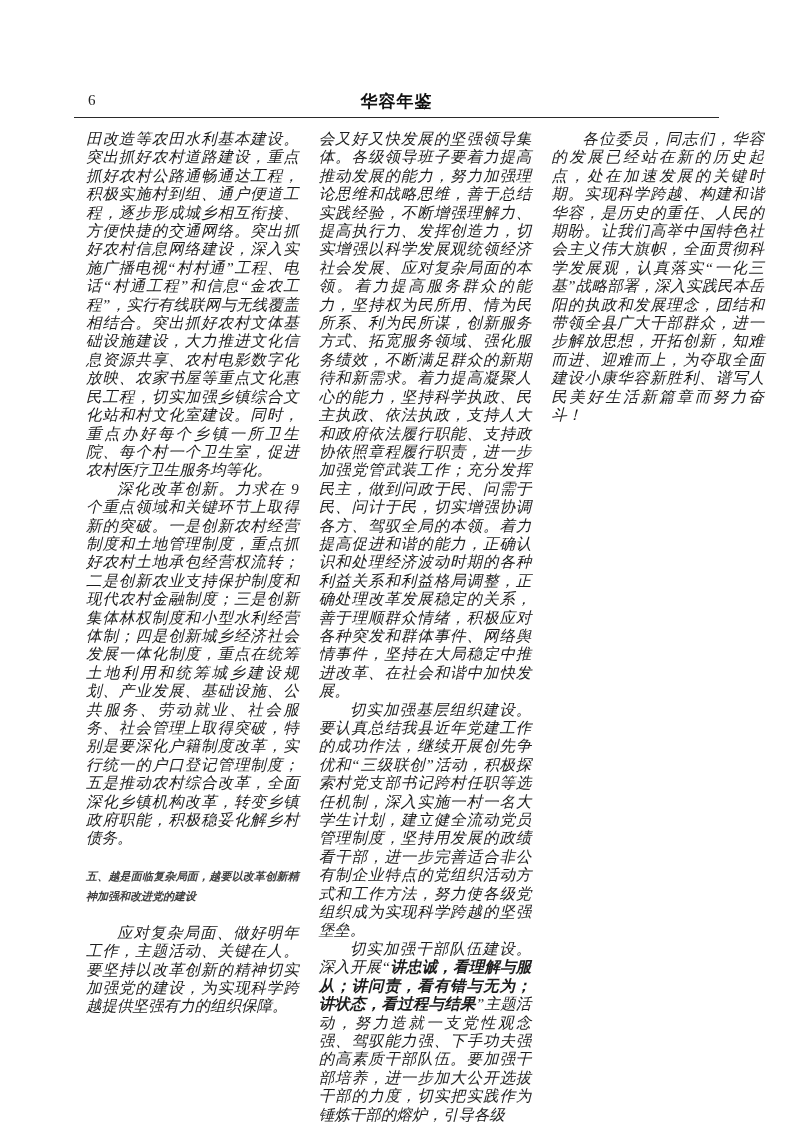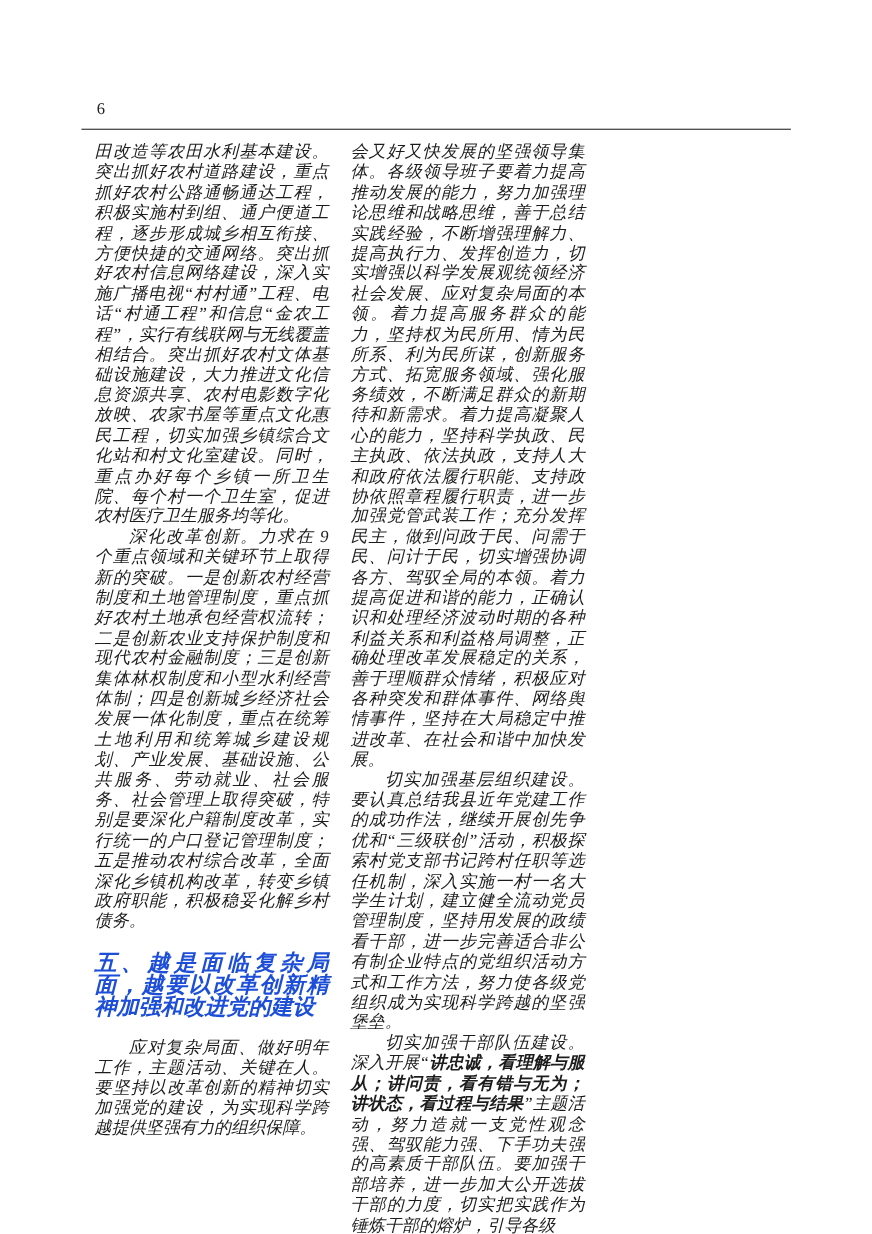"华容年鉴" div.page-title { html: none -> <div>华容年鉴</div> }
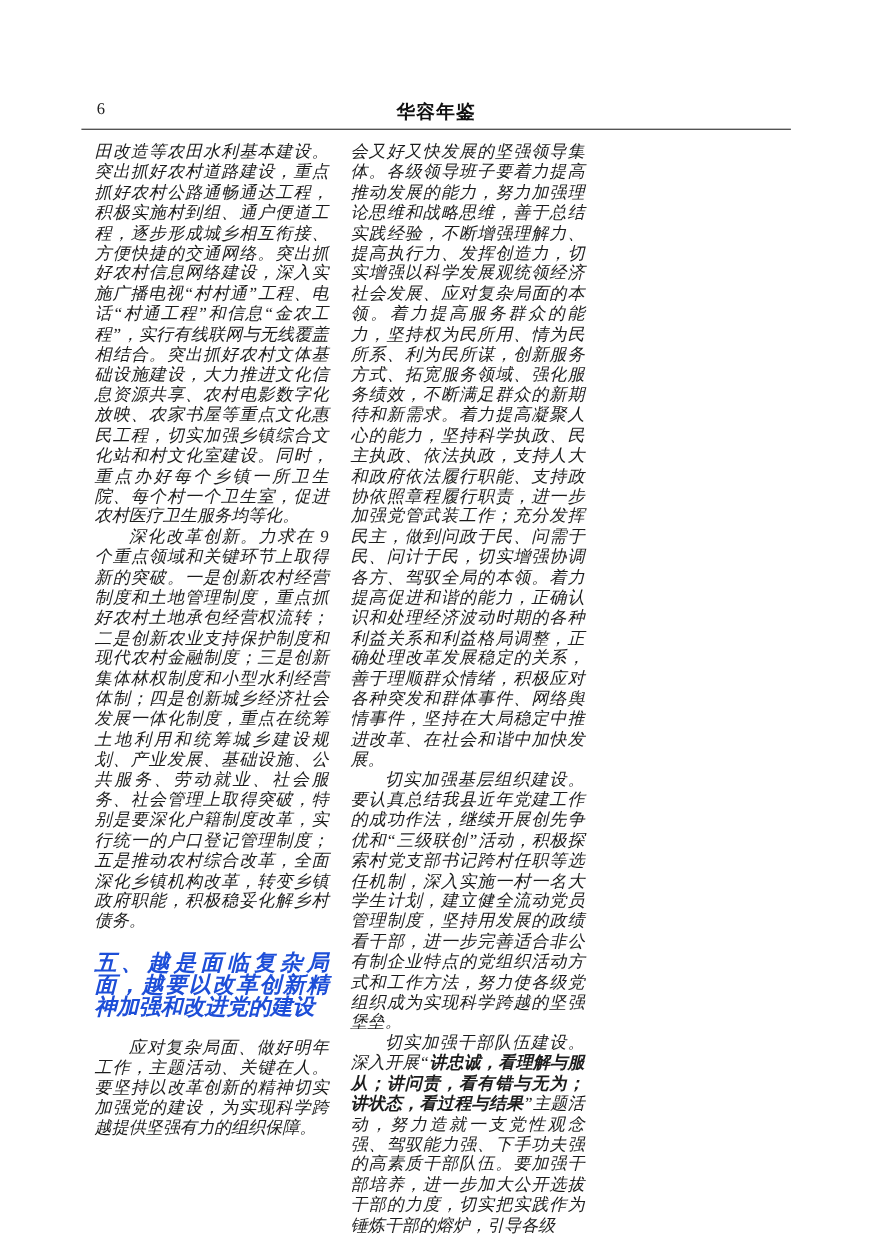"各位委员，同志们，华容的发展已经站在新的历史起点，处在加速发展的关键时期。实现科" p { html: none -> <p>各位委员，同志们，华容的发展已经站在新的历史起点，处在加速发展的关键时期。实现科学跨越、构建和谐华容，是历史的重任、人民的期盼。让我们高举中国特色社会主义伟大旗帜，全面贯彻科学发展观，认真落实“一化三基”战略部署，深入实践民本岳阳的执政和发展理念，团结和带领全县广大干部群众，进一步解放思想，开拓创新，知难而进、迎难而上，为夺取全面建设小康华容新胜利、谱写人民美好生活新篇章而努力奋斗！</p> }
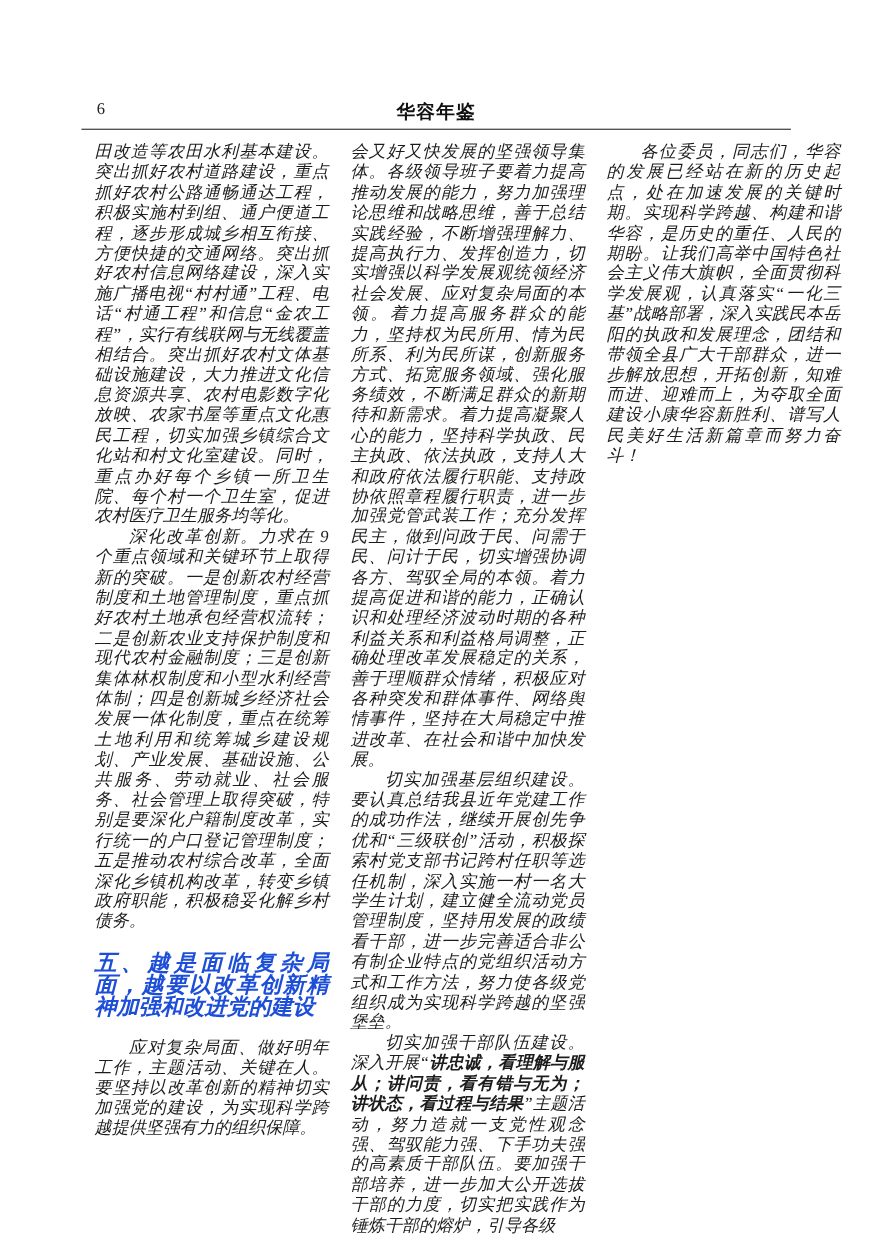"五、越是面临复杂局面，越要以改革创新精神加强和改进党的建设" .section-heading { color: #1d4ed8 -> #404040; font-size: 20px -> 11px }
